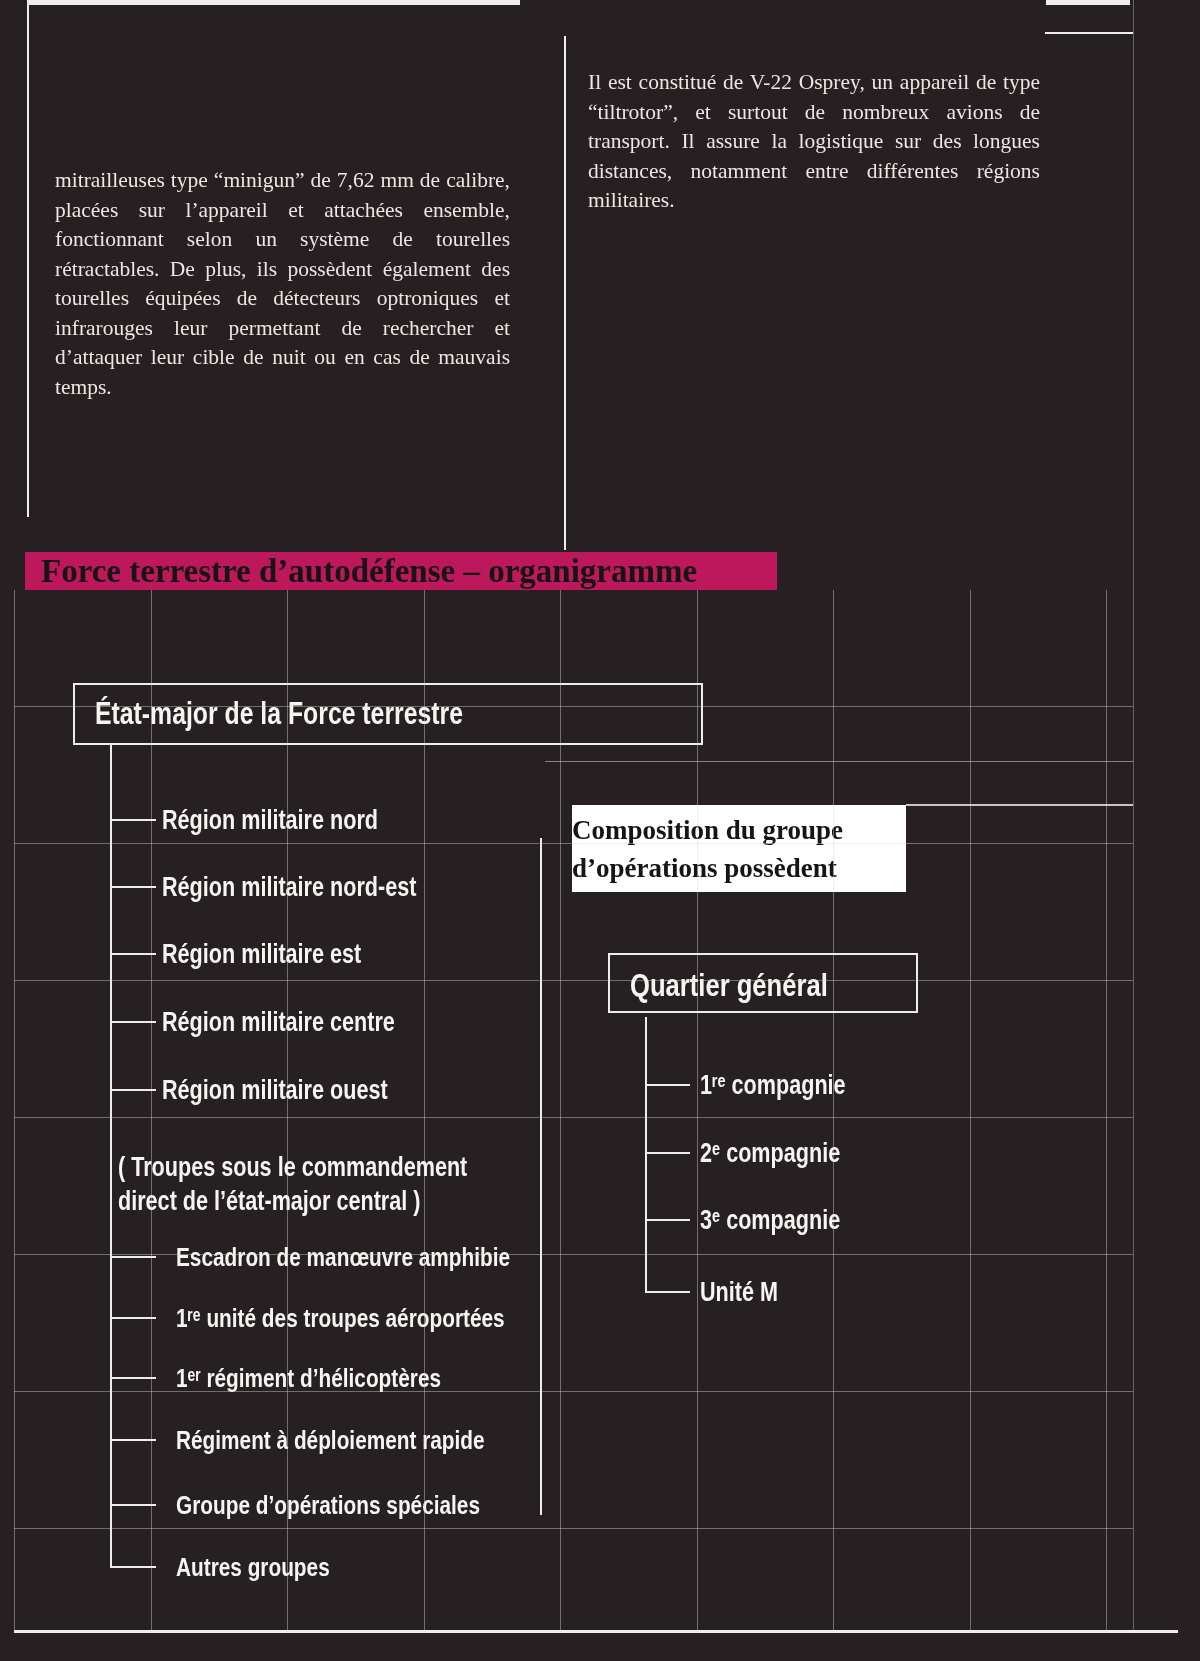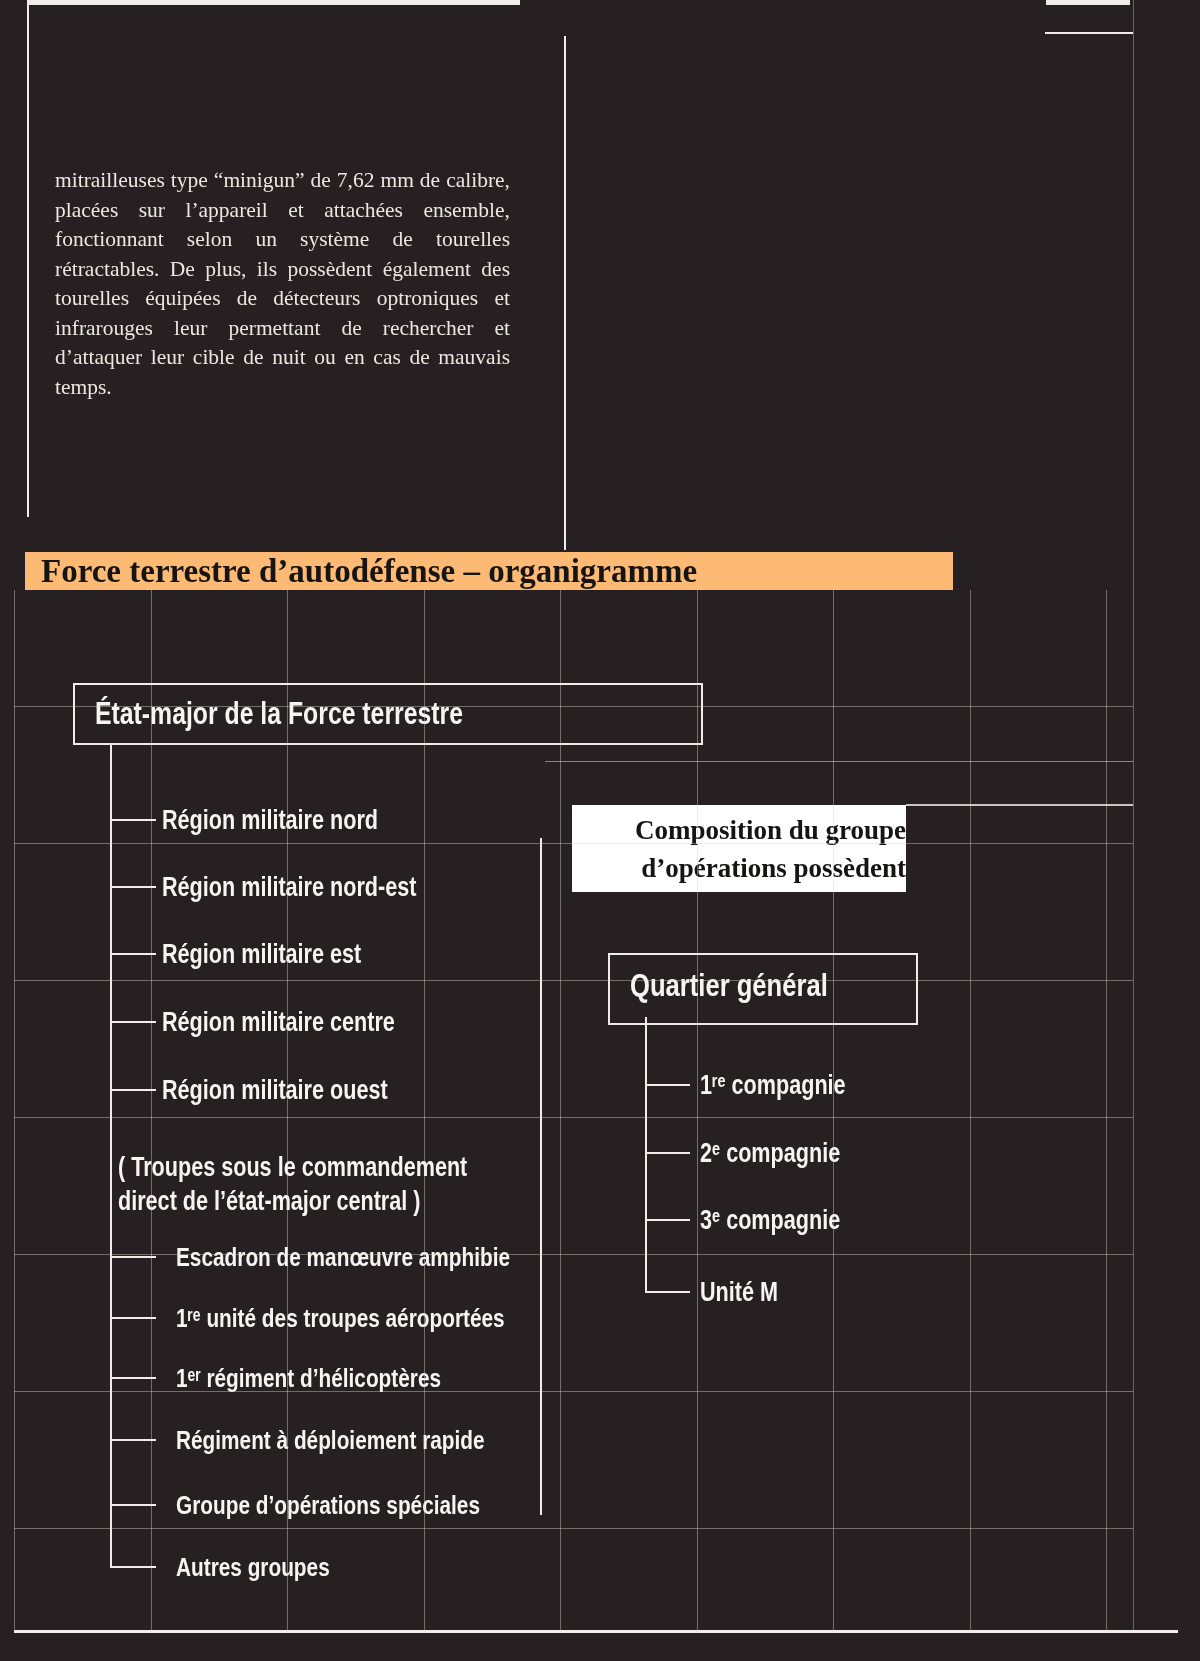"Il est constitué de V-22" p.para { html: none -> <p>Il est constitué de V-22 Osprey, un appareil de type “tiltrotor”, et surtout de nombreux avions de transport. Il assure la logistique sur des longues distances, notamment entre différentes régions militaires.</p> }
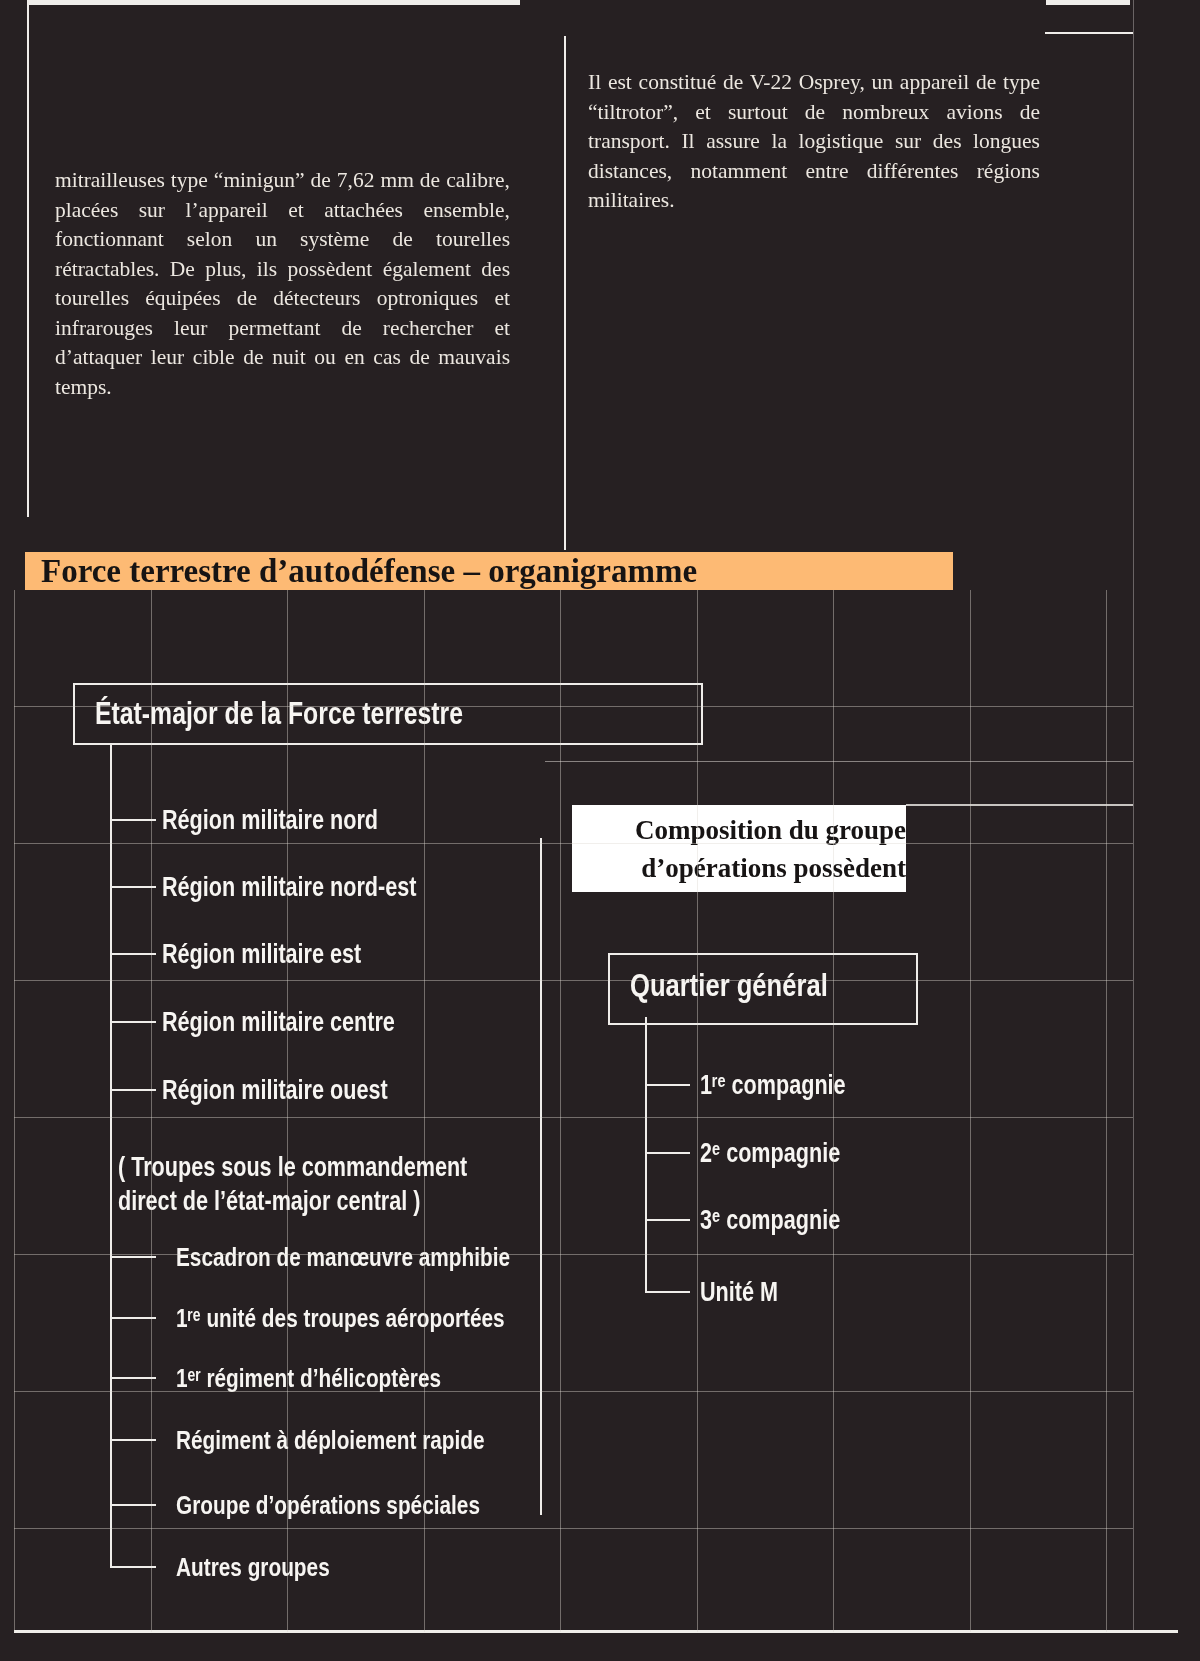"Force terrestre d’autodéfense –" .banner { background: #fdba74 -> #be185d; width: 928px -> 752px }
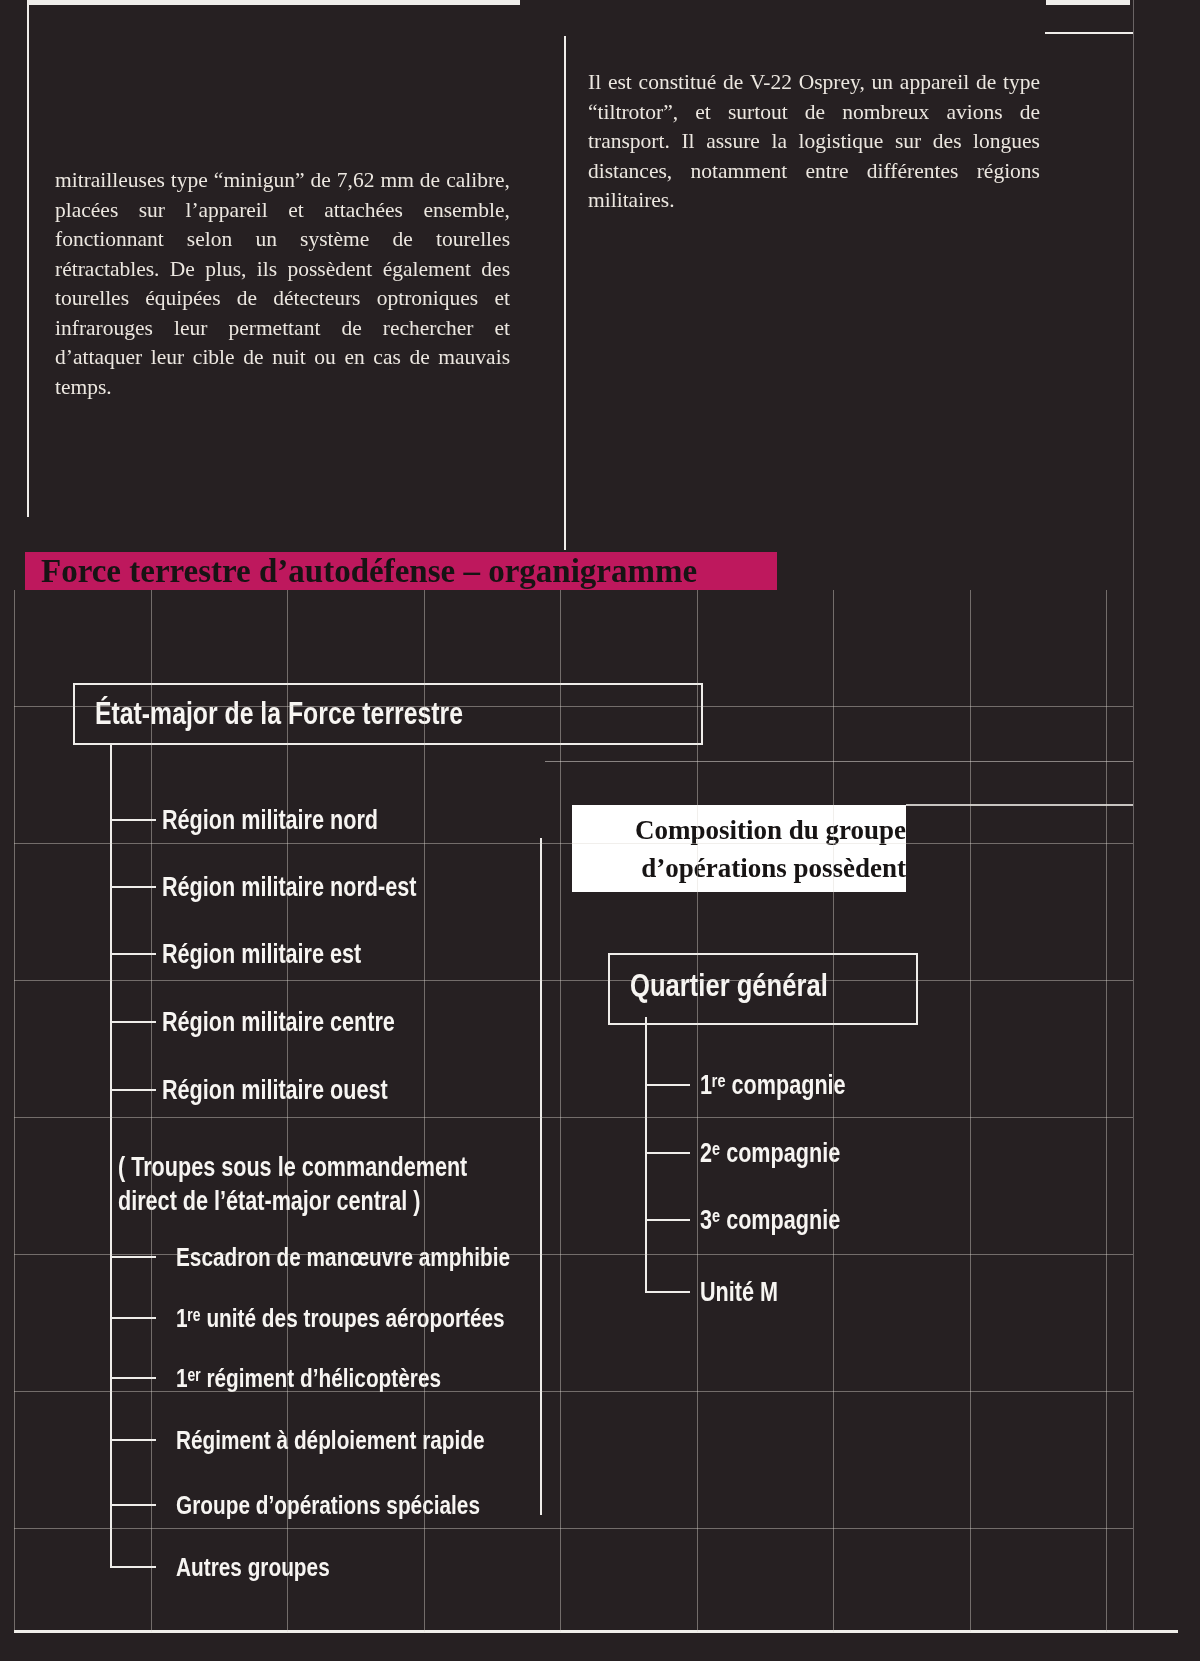"Composition du groupe" .wbox { text-align: right -> left }
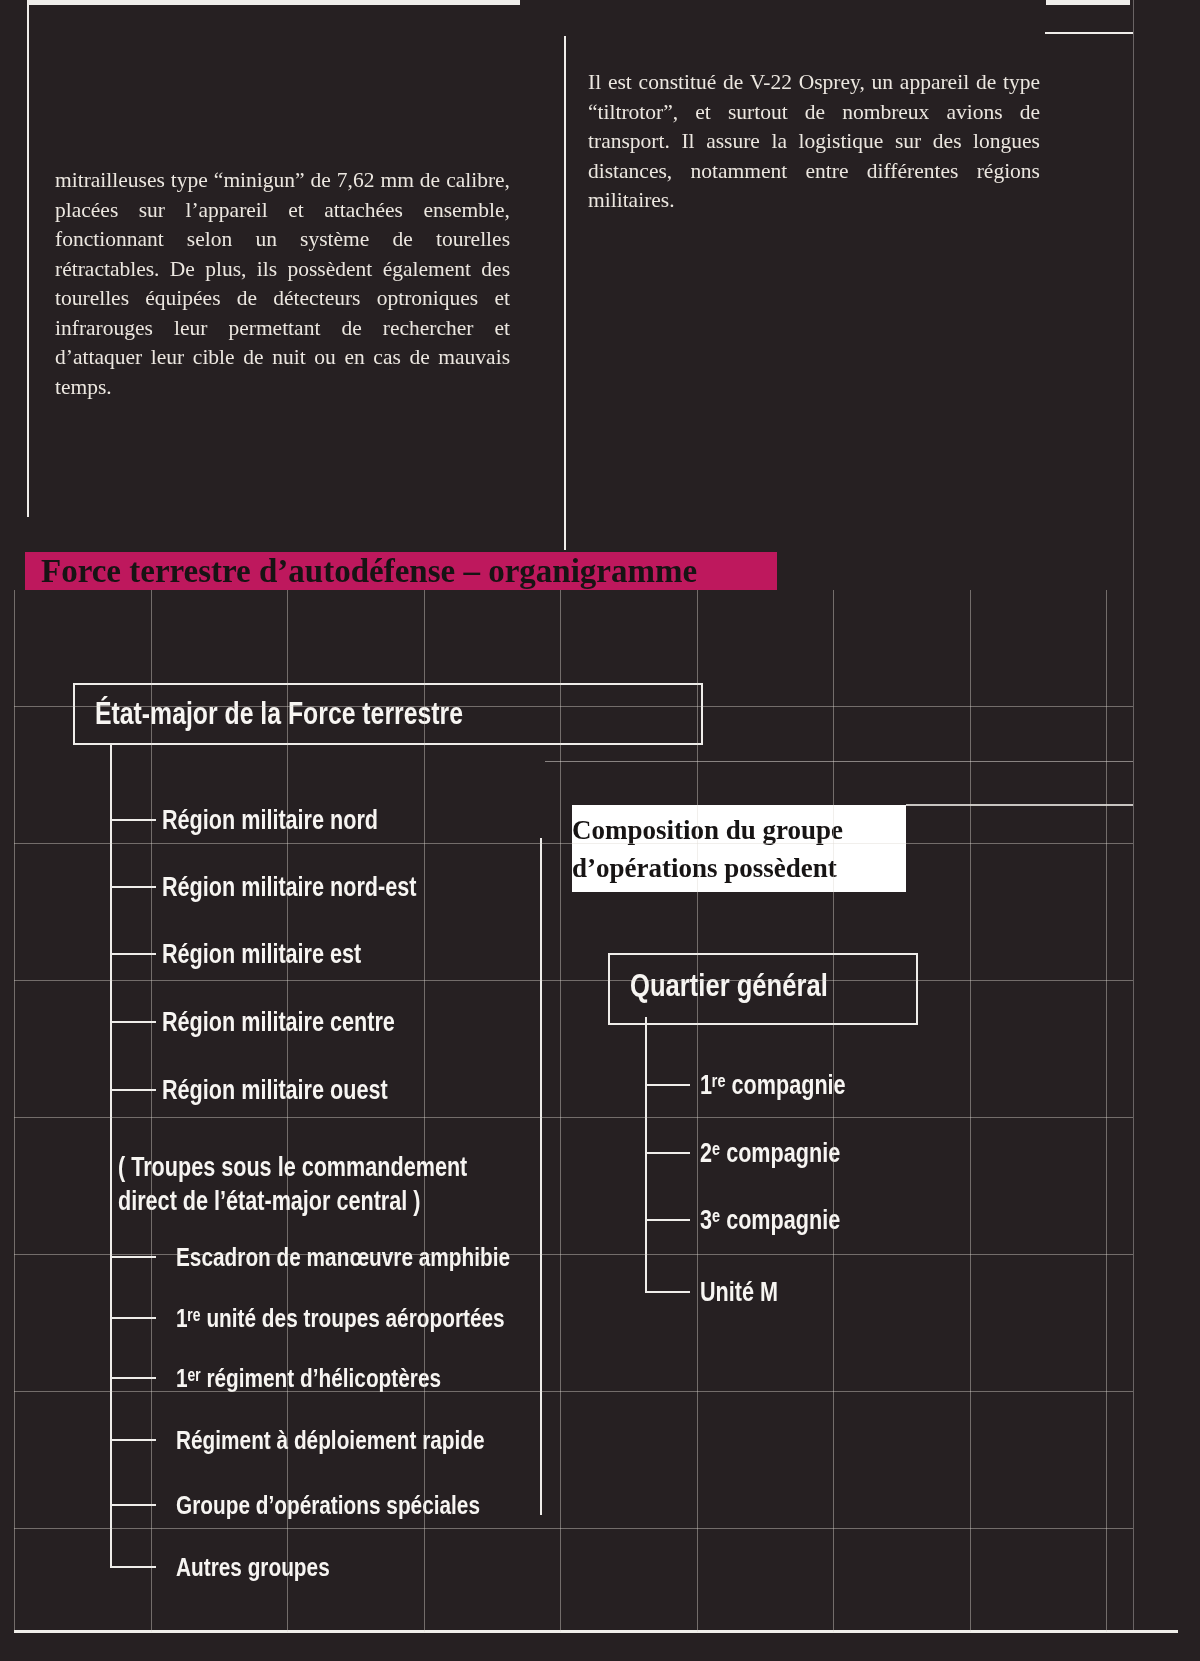"Quartier général" div.obox { height: 72px -> 60px }
